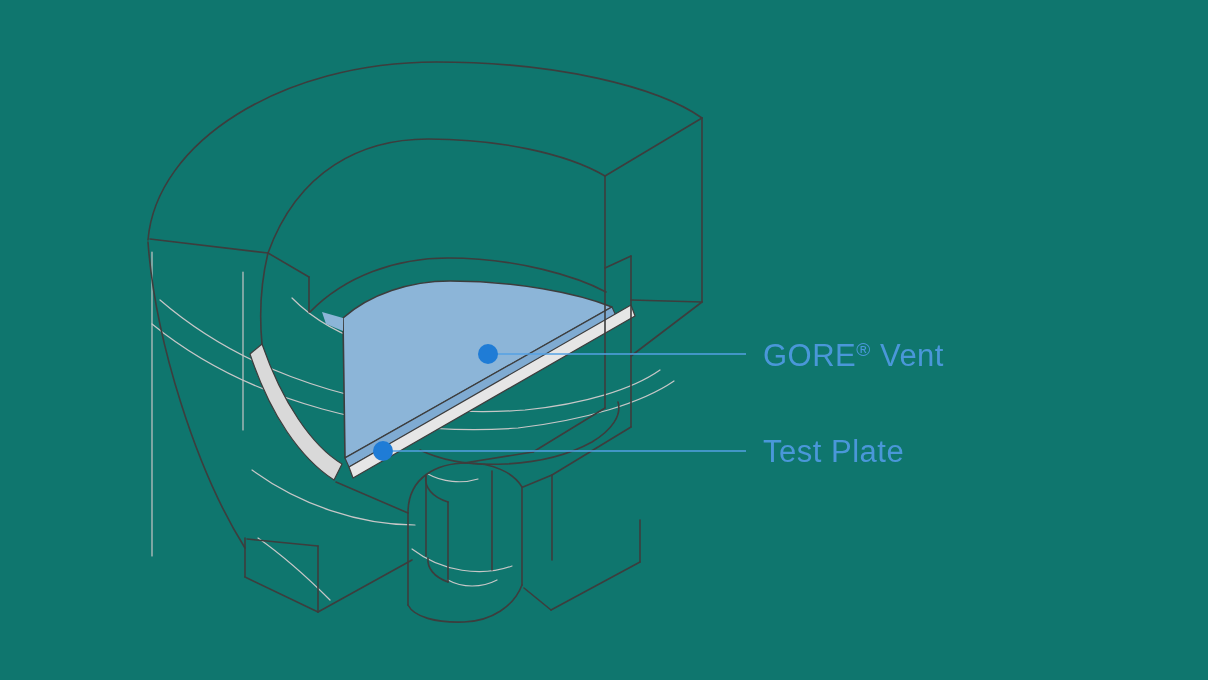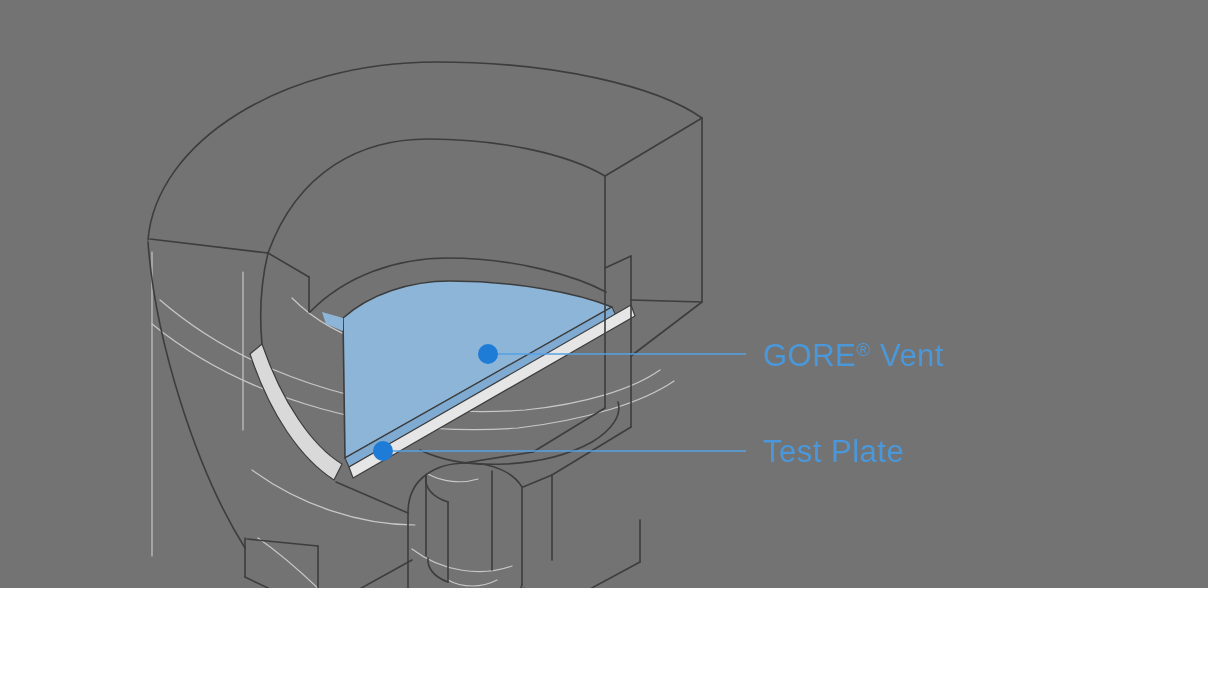"GORE® Vent" .canvas { background: #737373 -> #0f766e; height: 588px -> 680px }
